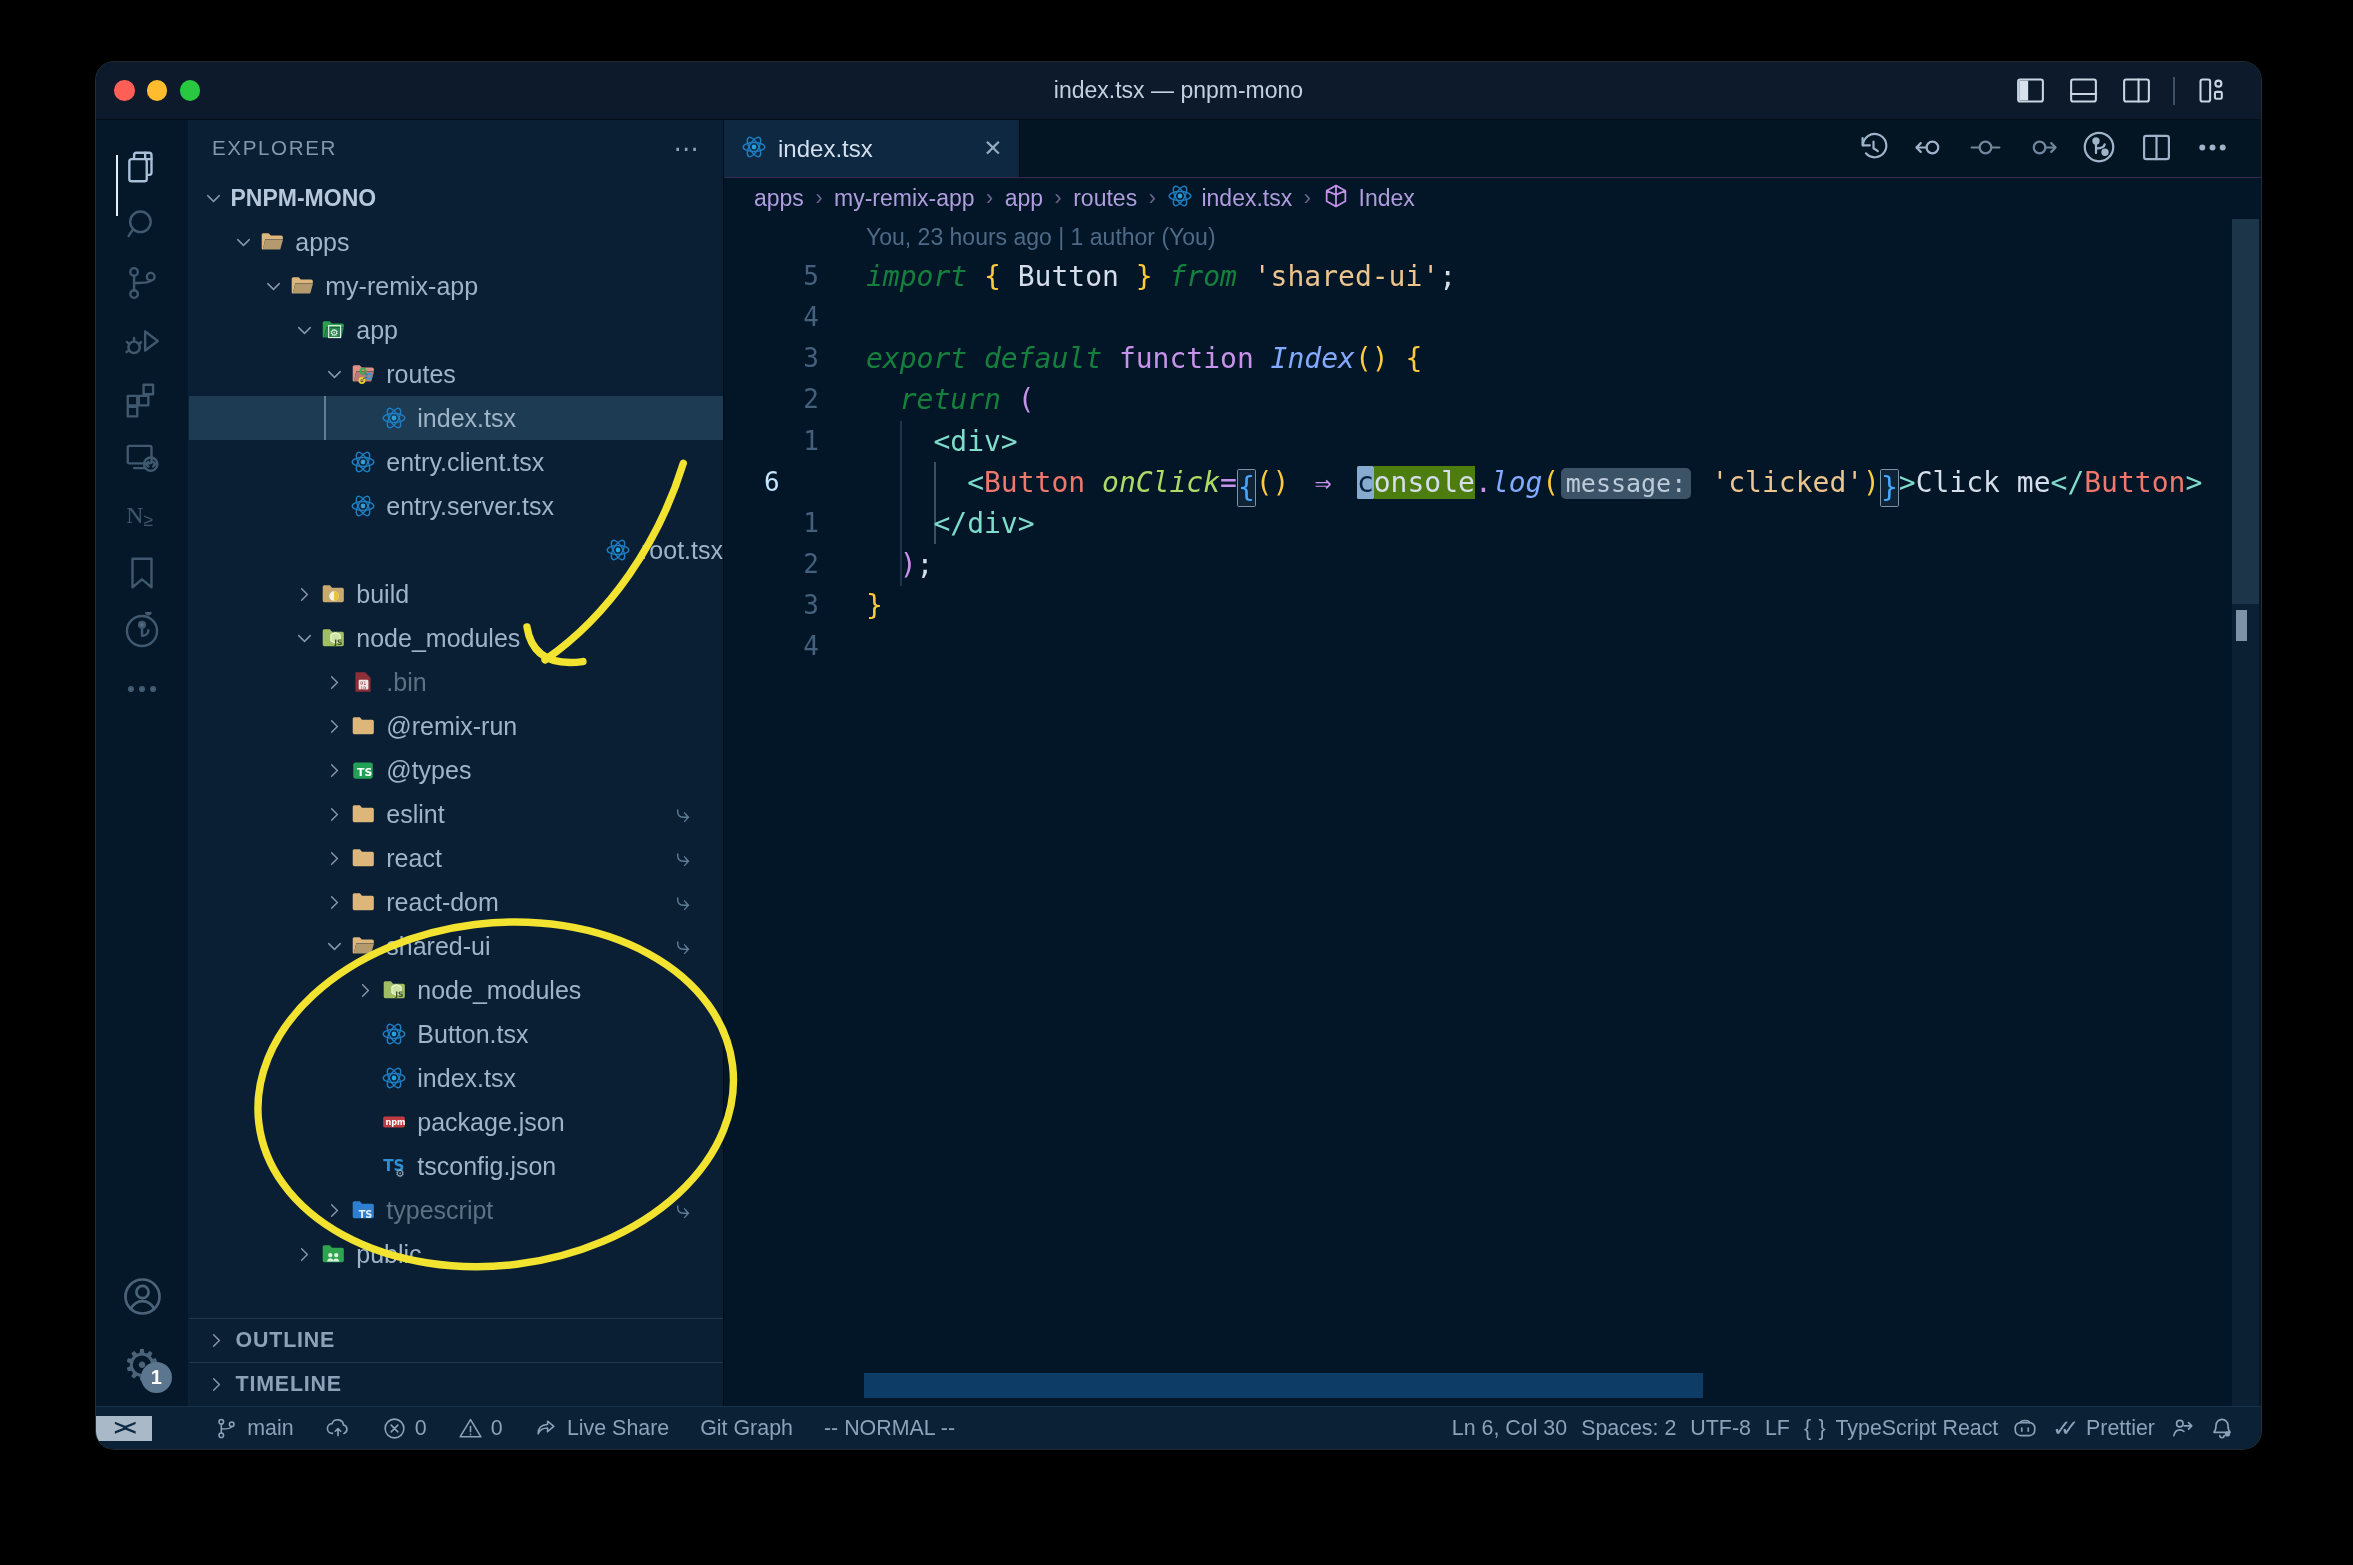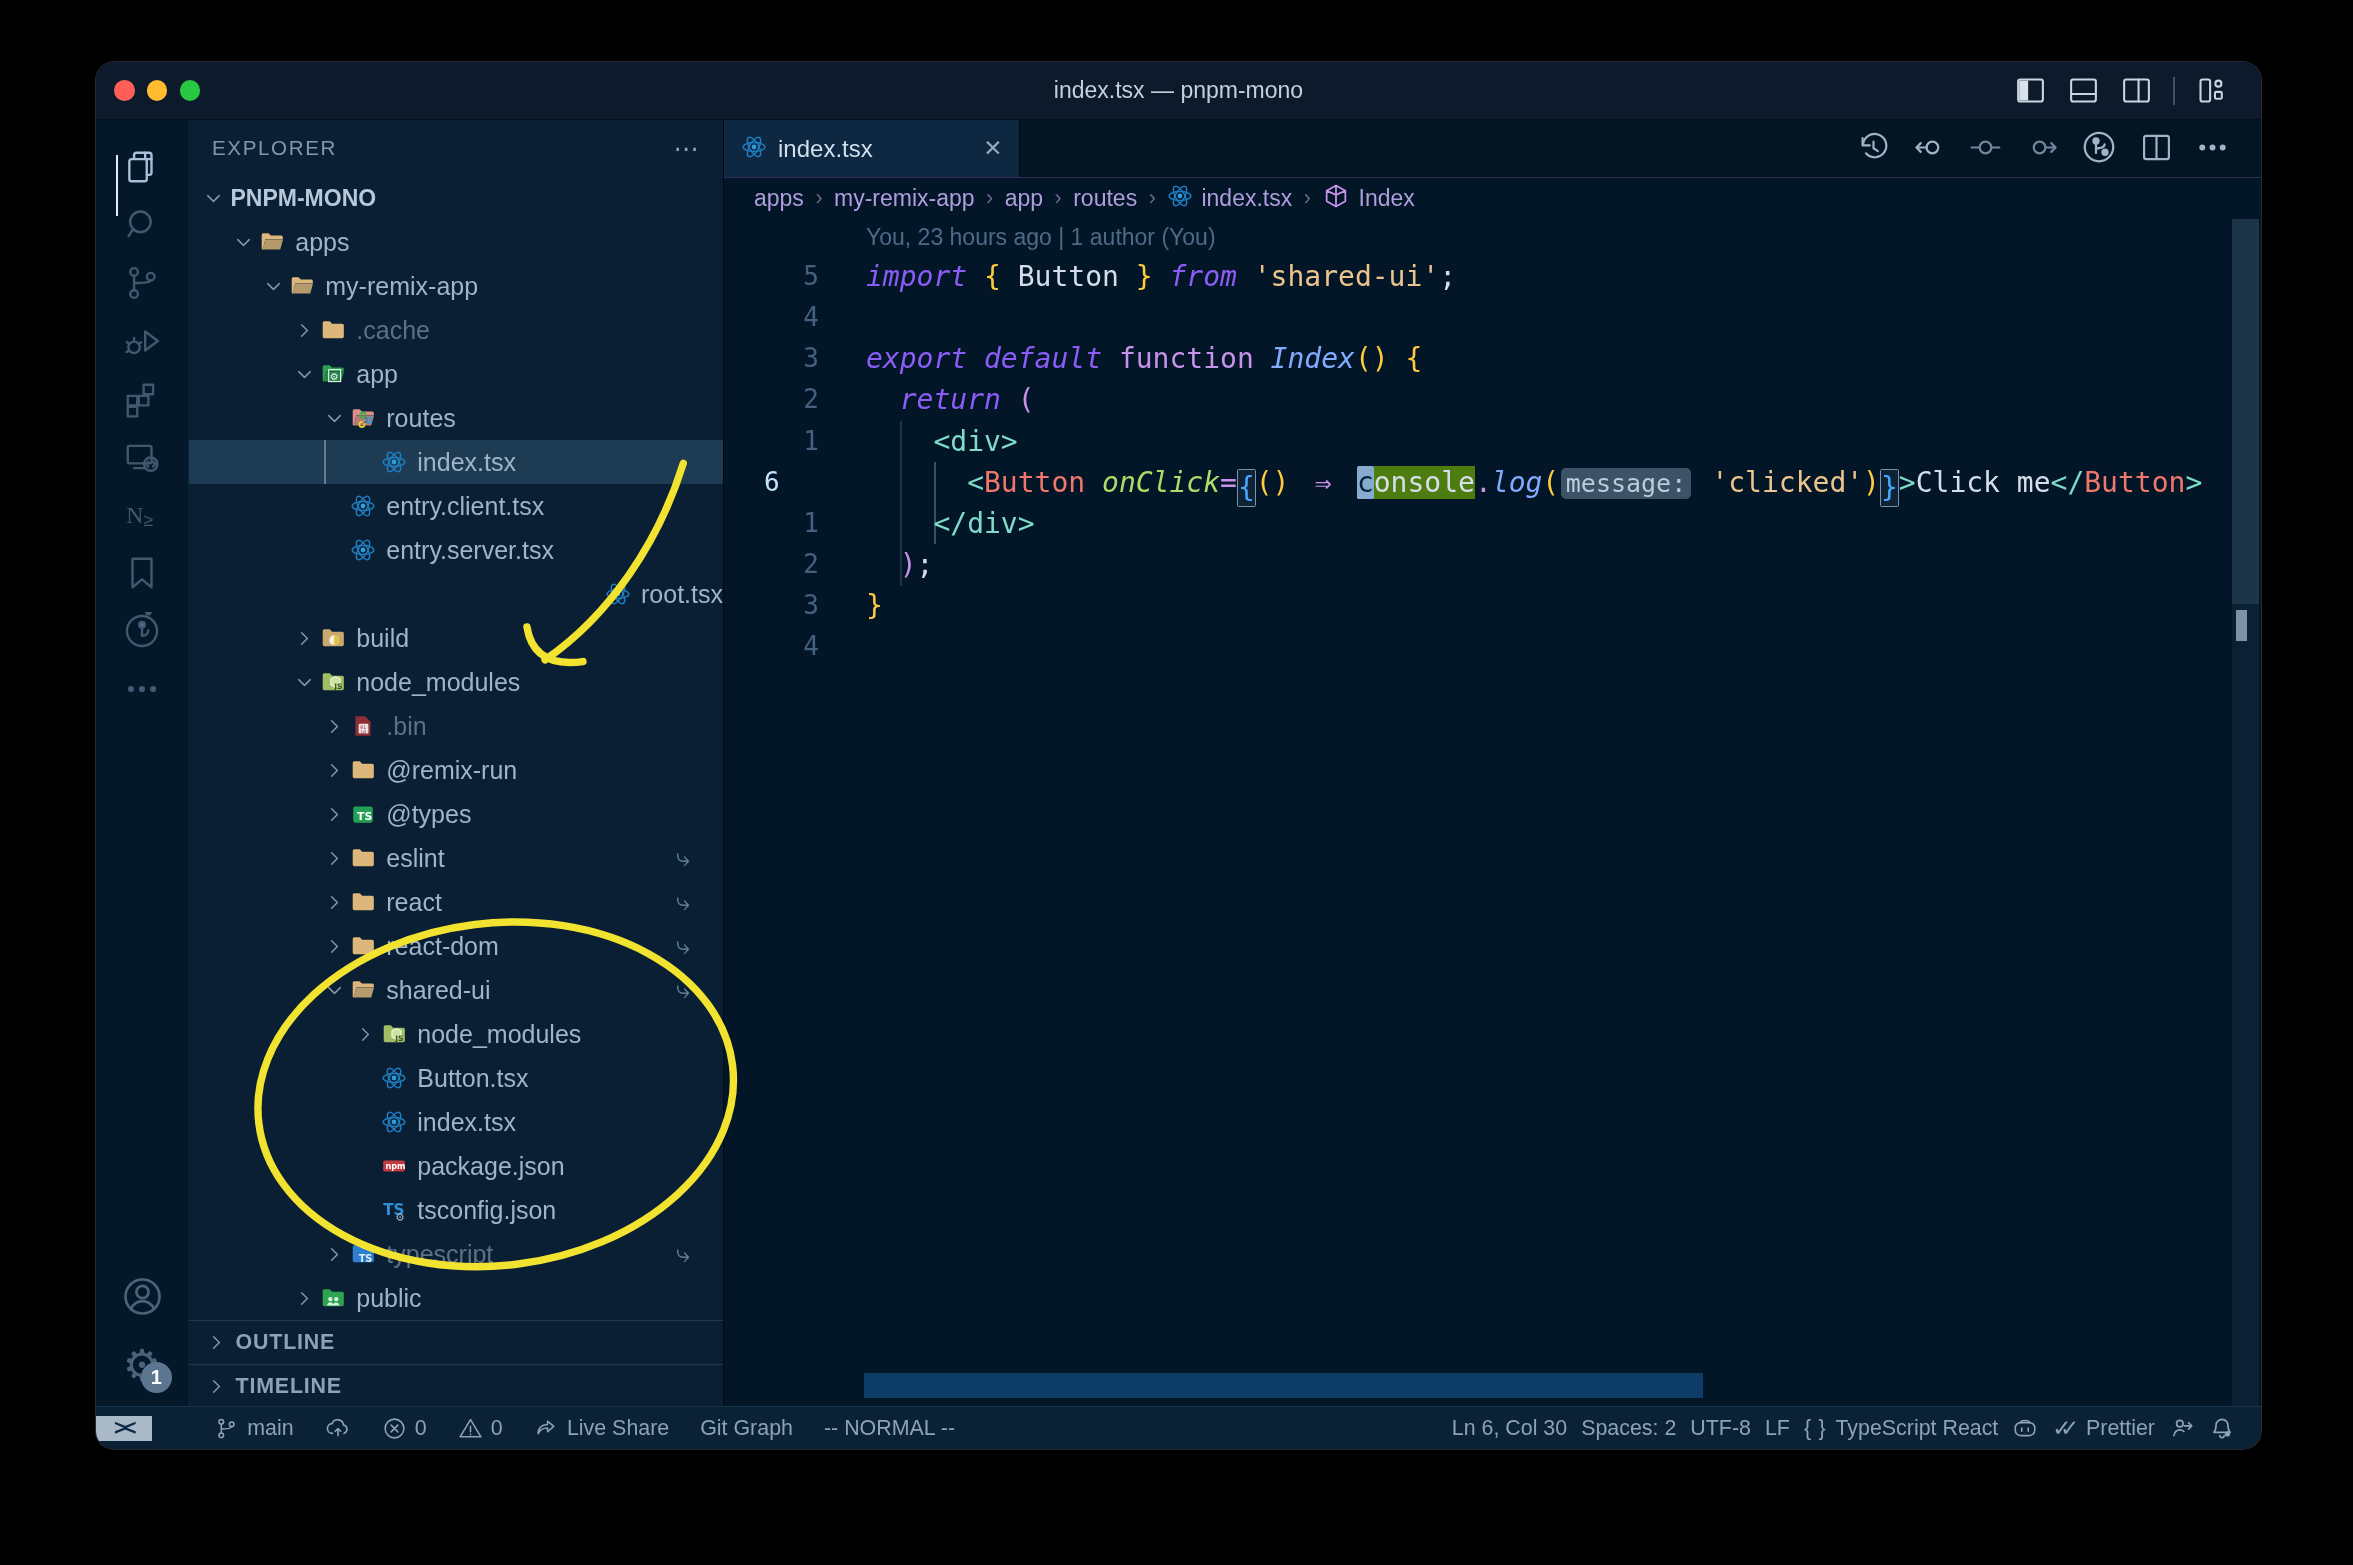"import" .tok-kwi { color: #8b5cf6 -> #15803d }
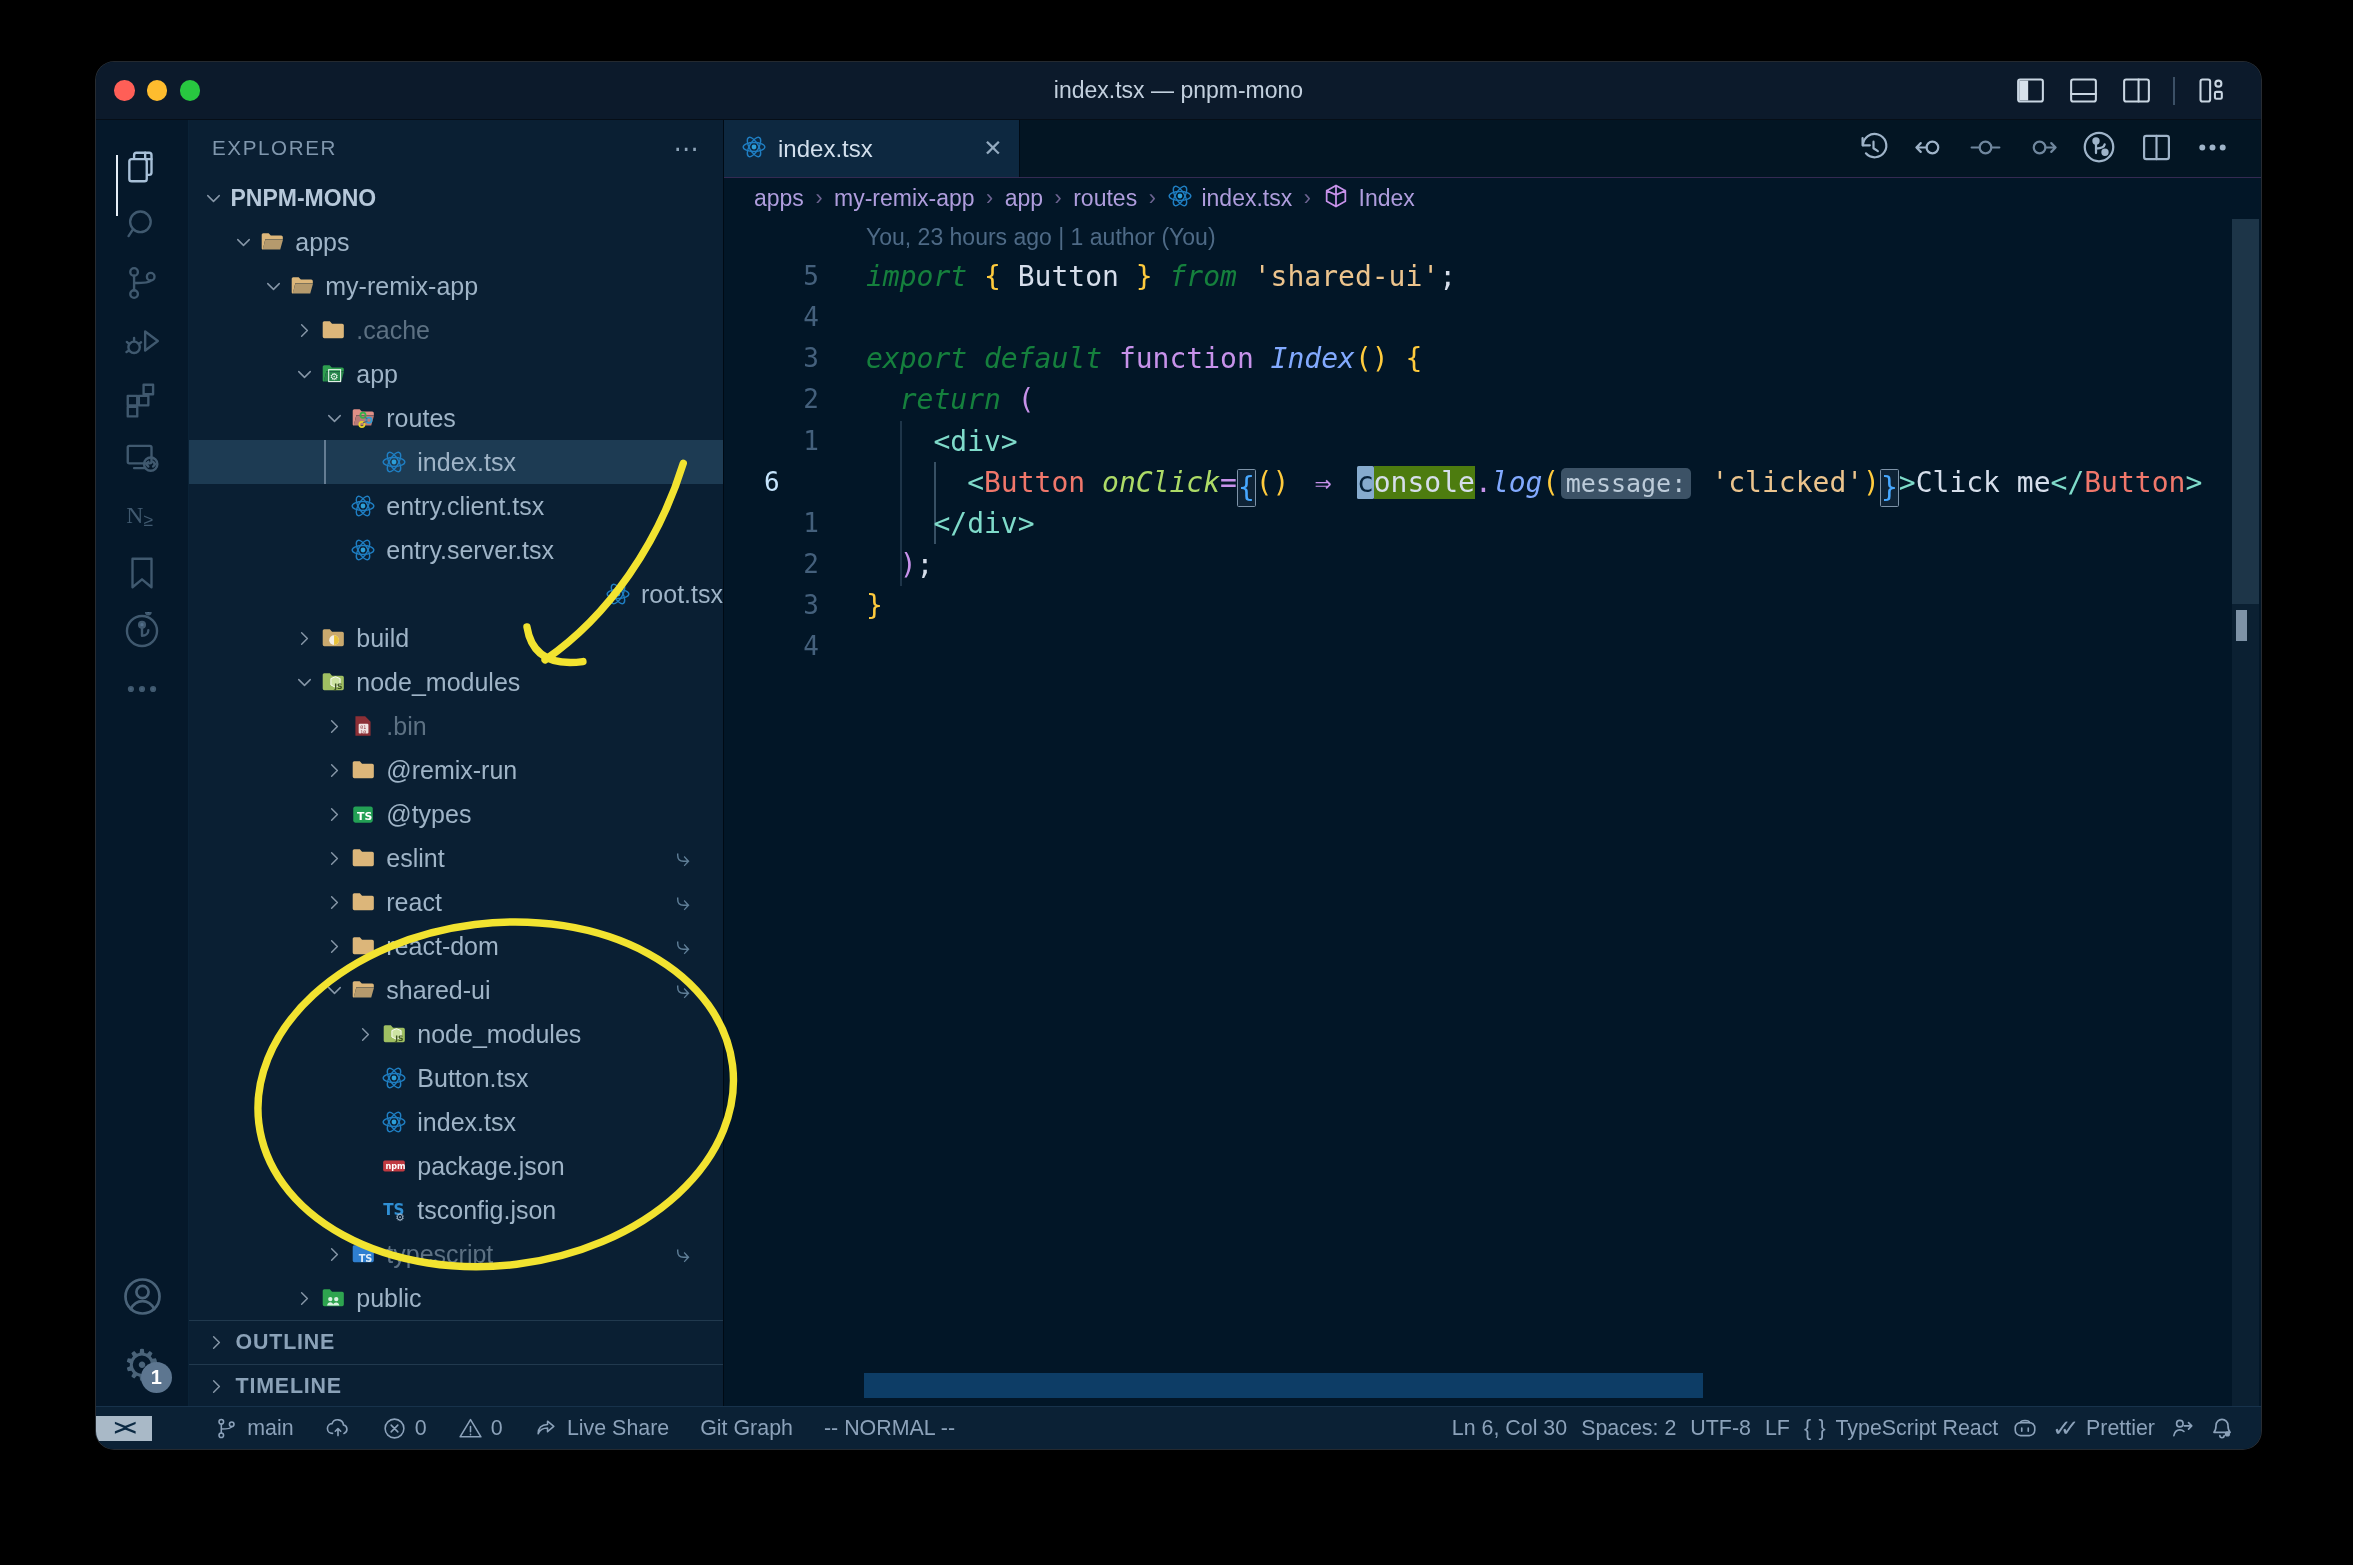".cache" div.trow { html: <div> <span> <svg> <path></path> </svg> </span> <span> <svg> <path></path> </svg> </span> <span>.cache</span> </div> -> none }
